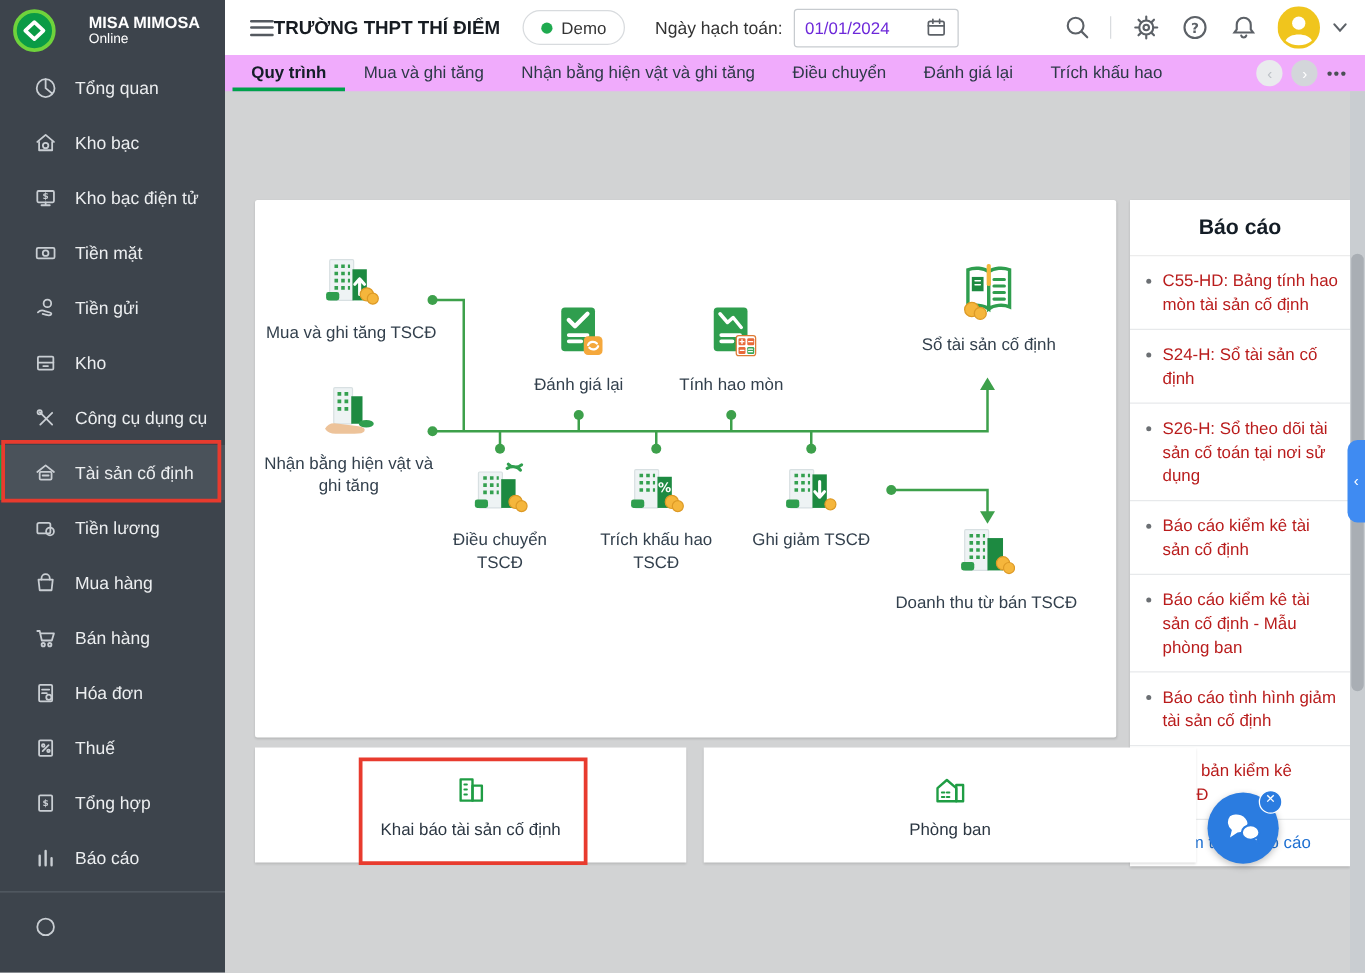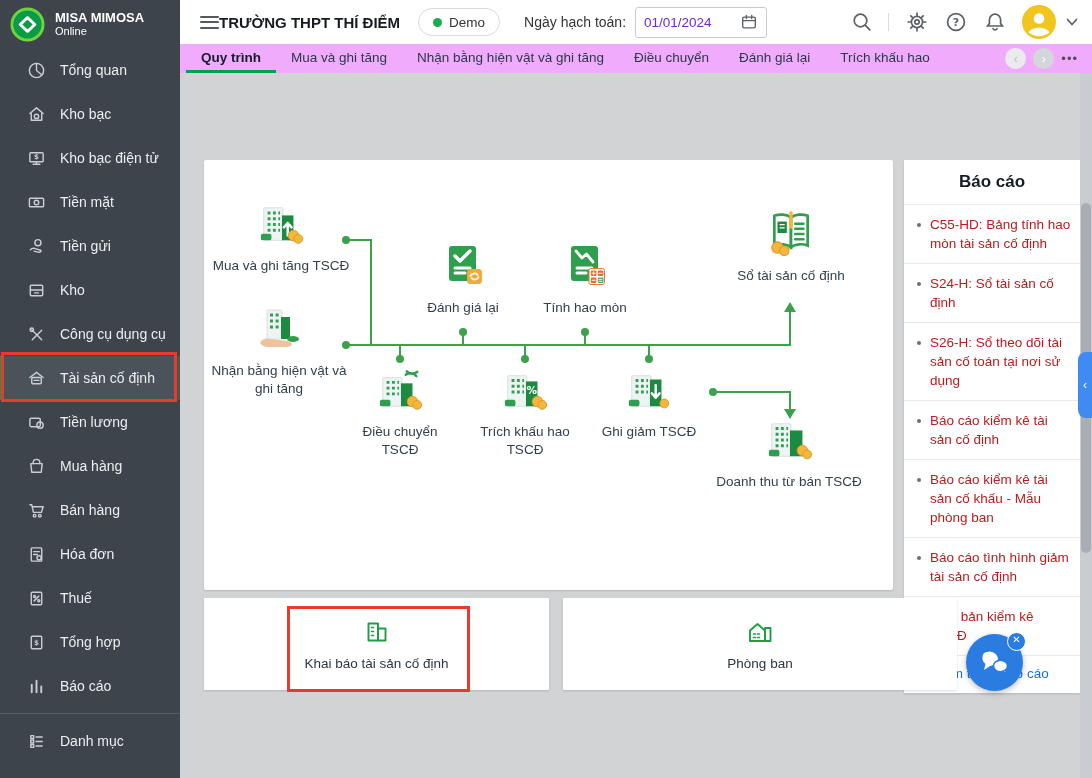"MISA MIMOSA" .logo-row { gap: 9px -> 25px }
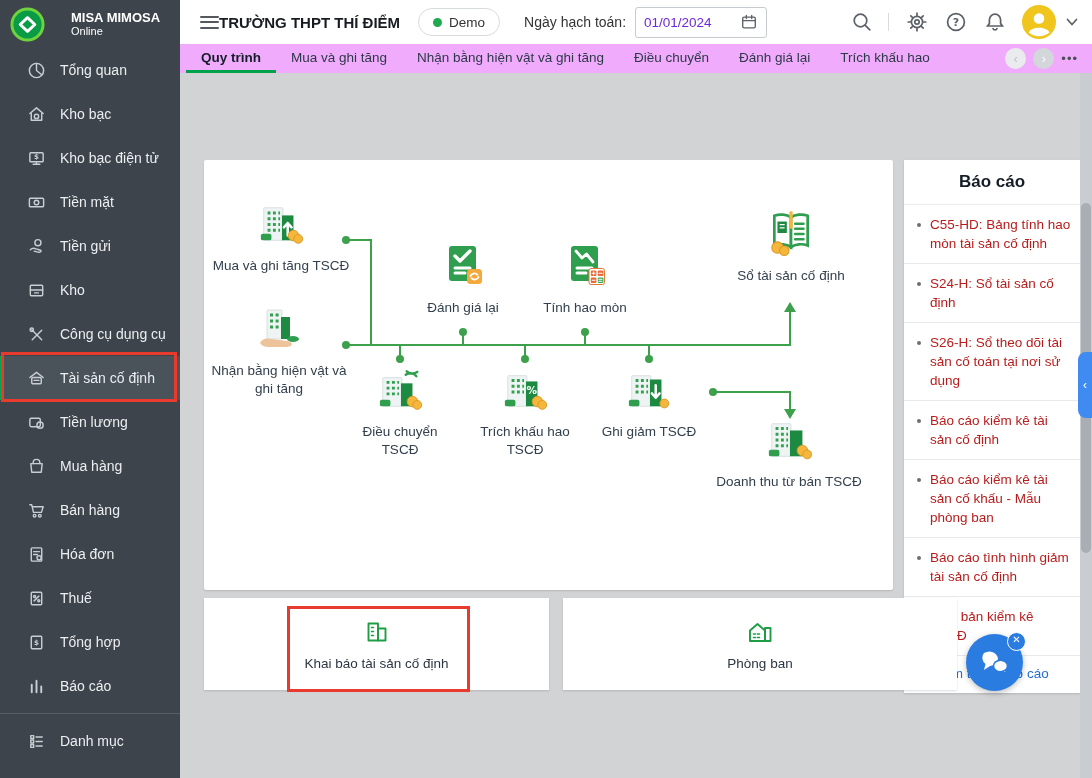"Báo cáo kiểm kê tài sản cố khấu" li { text: khấu -> định }
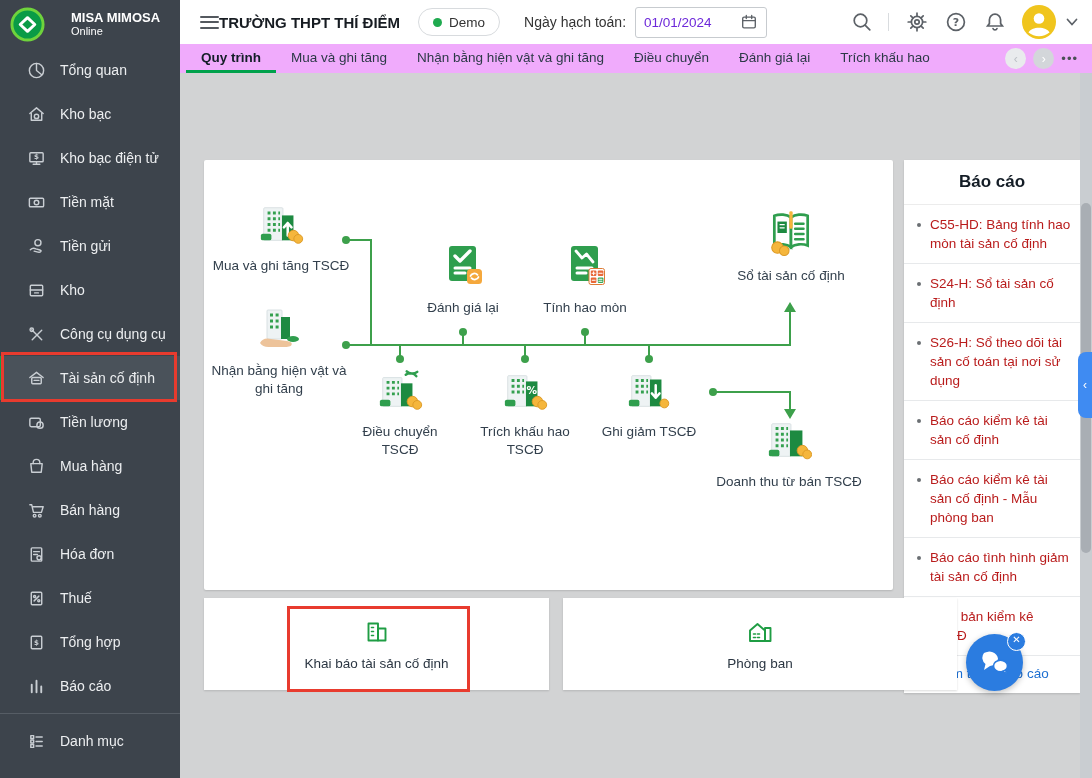"Danh mục" div.side-item { html: <div> <svg> <rect></rect> <path></path> <rect></rect> <path></path> <rect></rect> <path></path> </svg> <span>Danh mục</span> </div> -> none }
